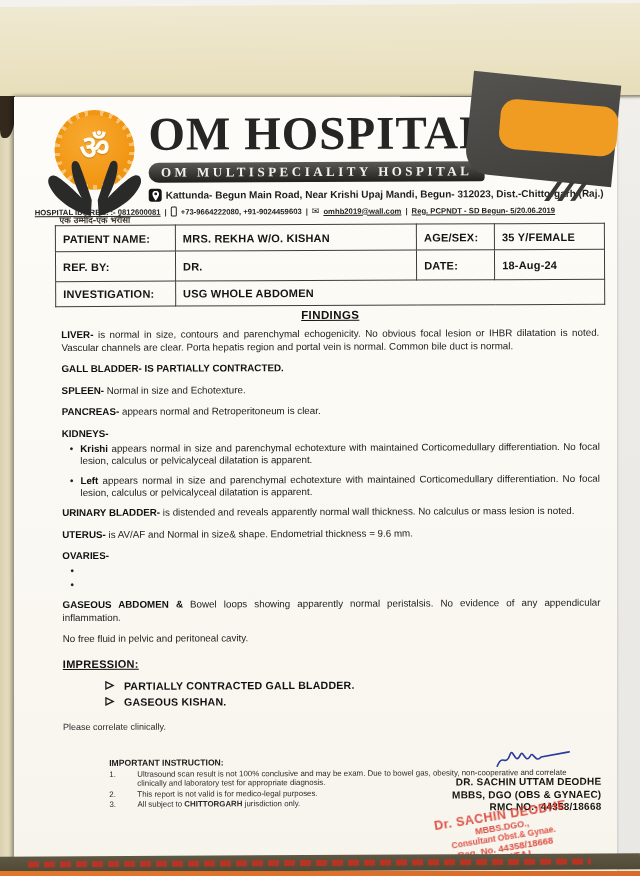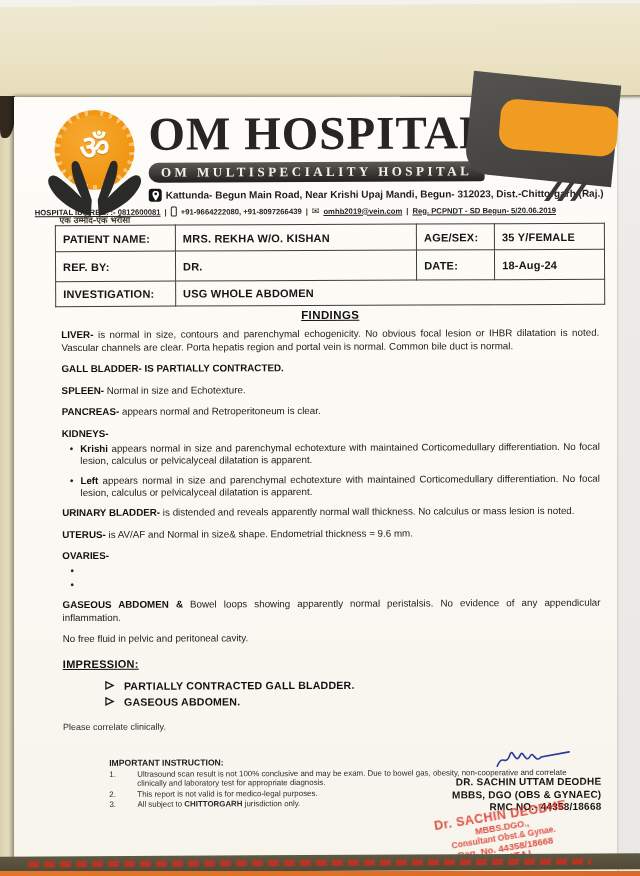"+91-9664222080, +91-8097266439" span { text: +91-9664222080, +91-8097266439 -> +73-9664222080, +91-9024459603 }
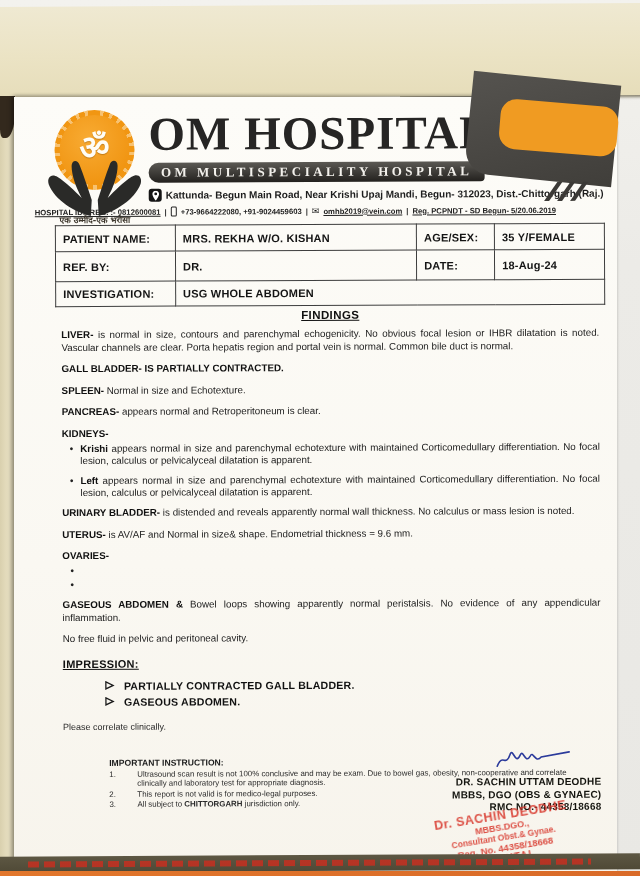"omhb2019@vein.com" span.u { text: omhb2019@vein.com -> omhb2019@wall.com }
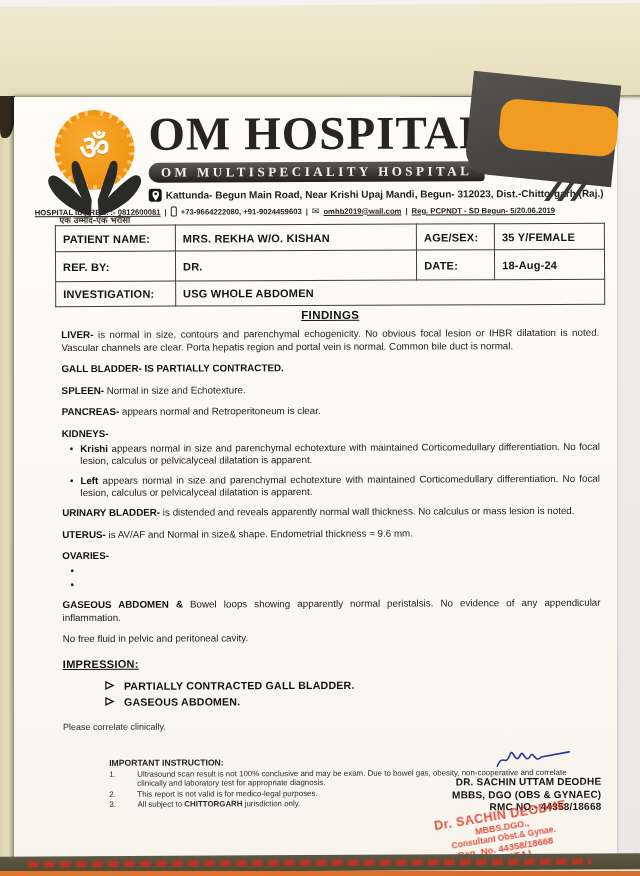"GASEOUS ABDOMEN." span { text: ABDOMEN -> KISHAN }
